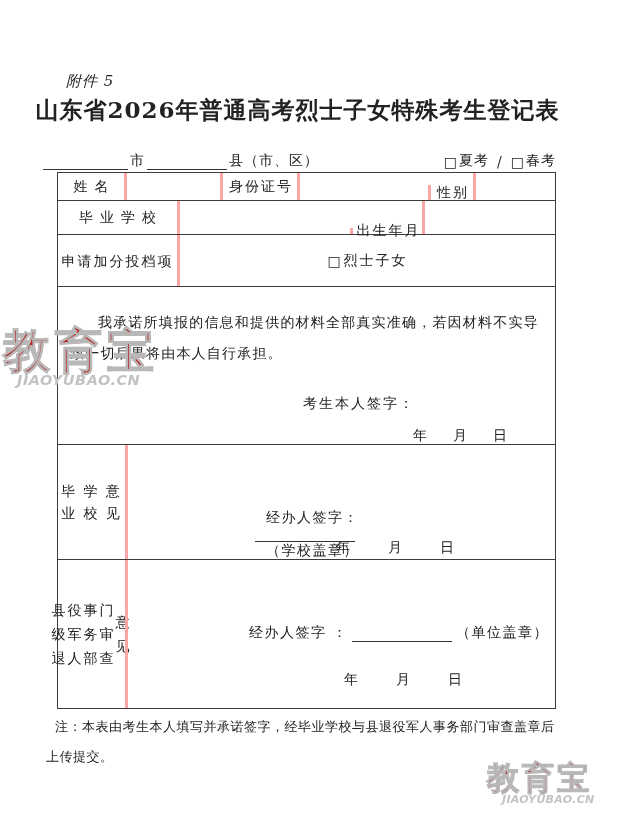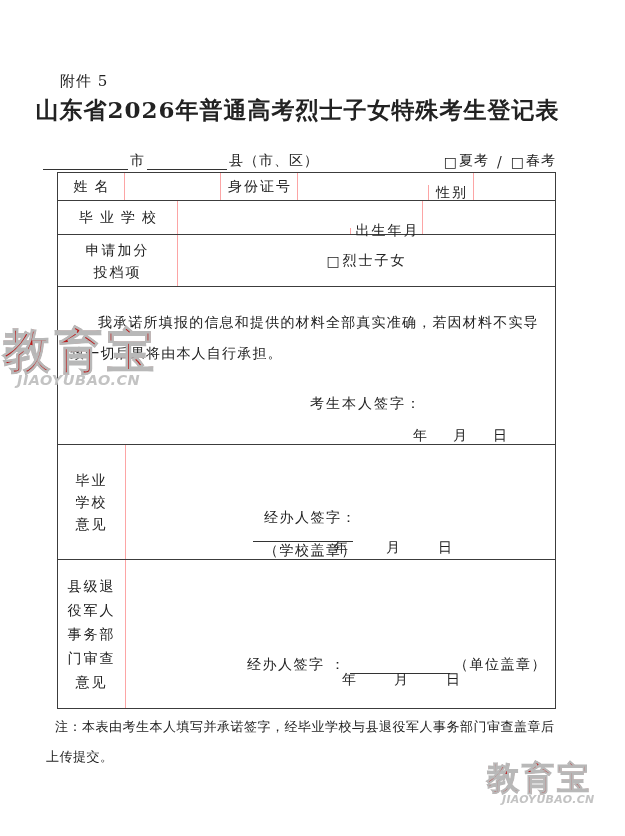"附件 5" .attachment { font-style: none -> italic; left: 60px -> 66px }
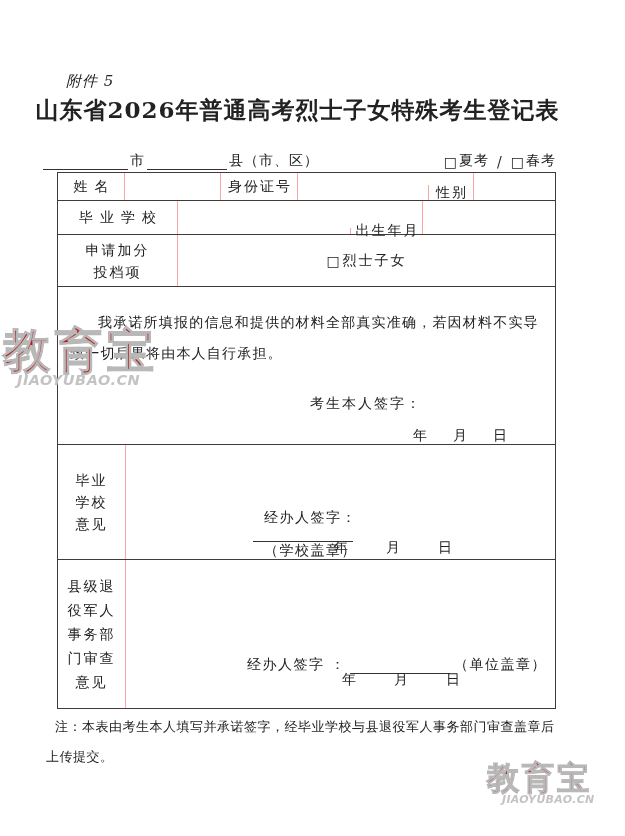"身份证号" .c { border-left: 1px solid #fca5a5 -> 3px solid #fca5a5 }
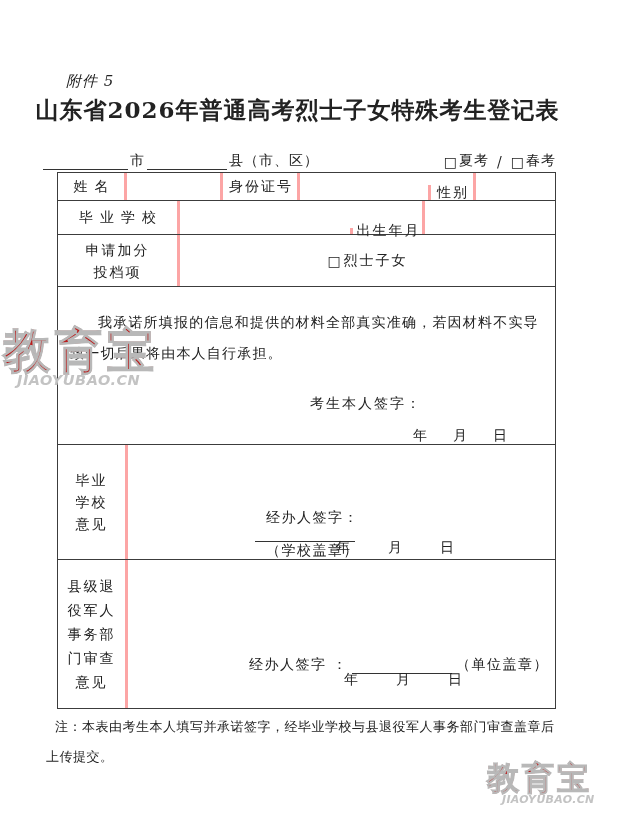"申请加分" .stack { flex-direction: column -> row }
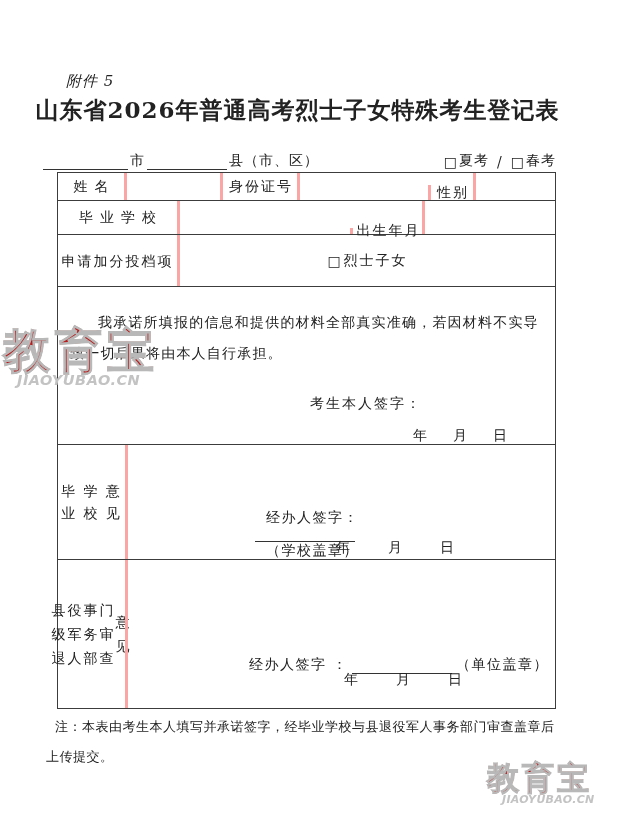"考生本人签字：" .sig-line { left: 252px -> 245px }
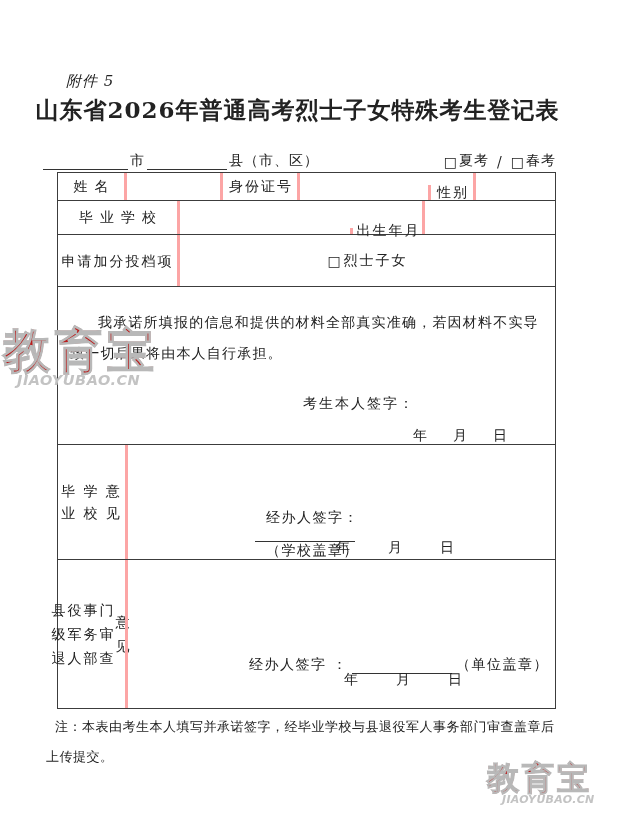"经办人签字 ：" .veteran-cell .handler-line { top: 96px -> 64px }
